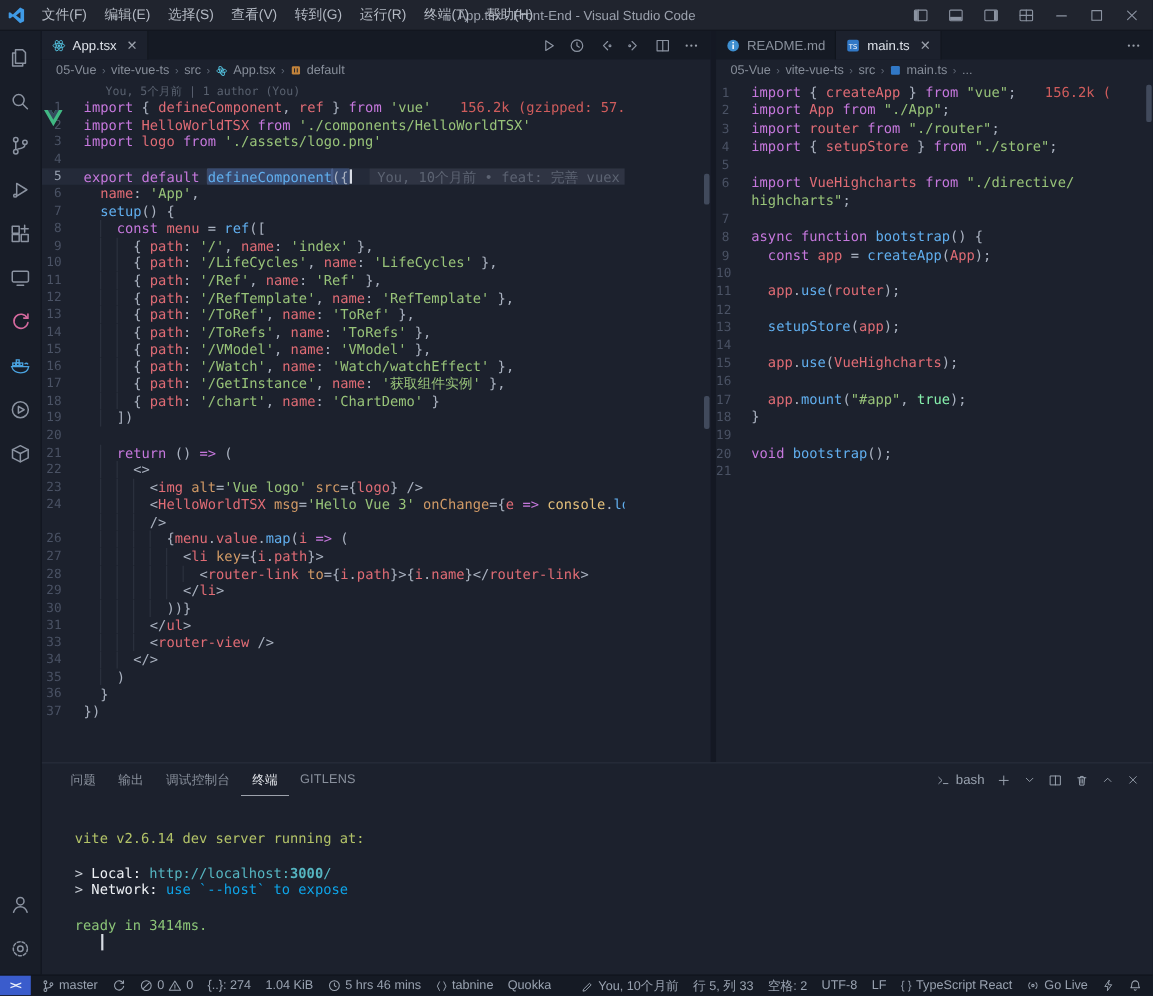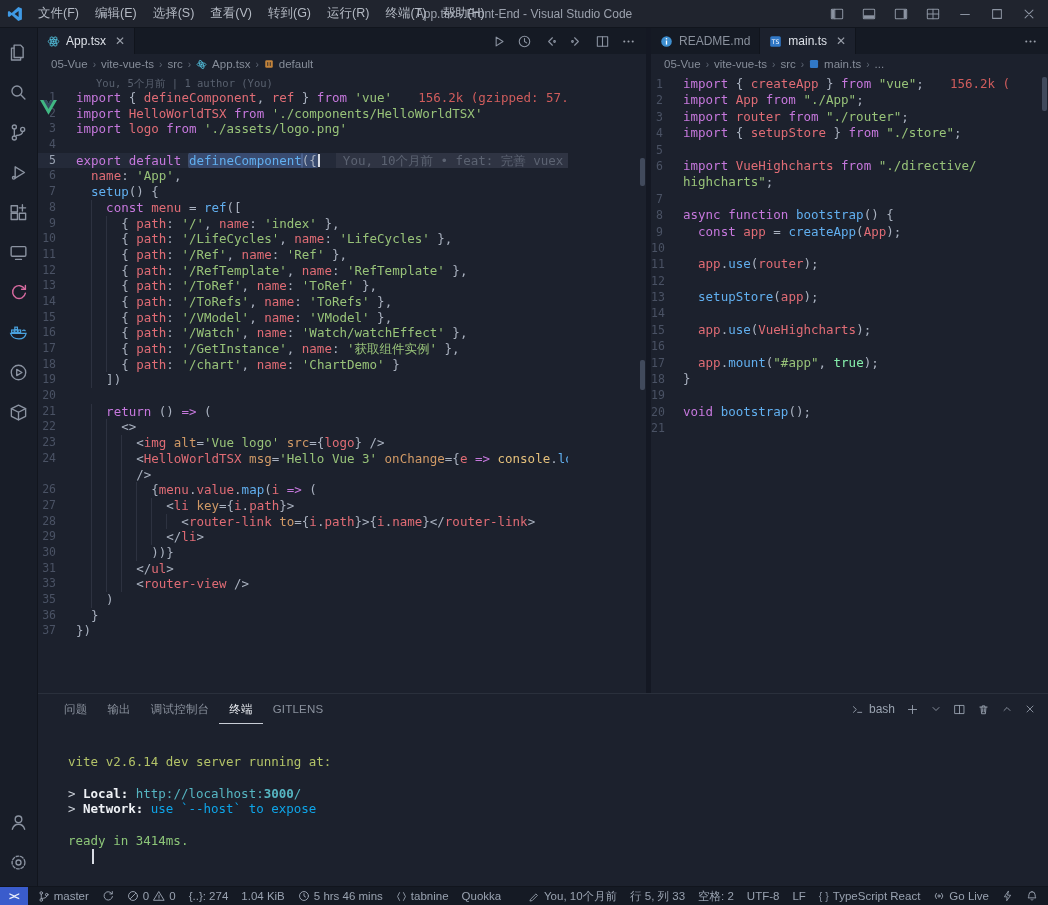"34" div.cl { html: none -> <div> <span>34</span> <span><i></i><i></i><span> &lt;/&gt;</span></span> </div> }
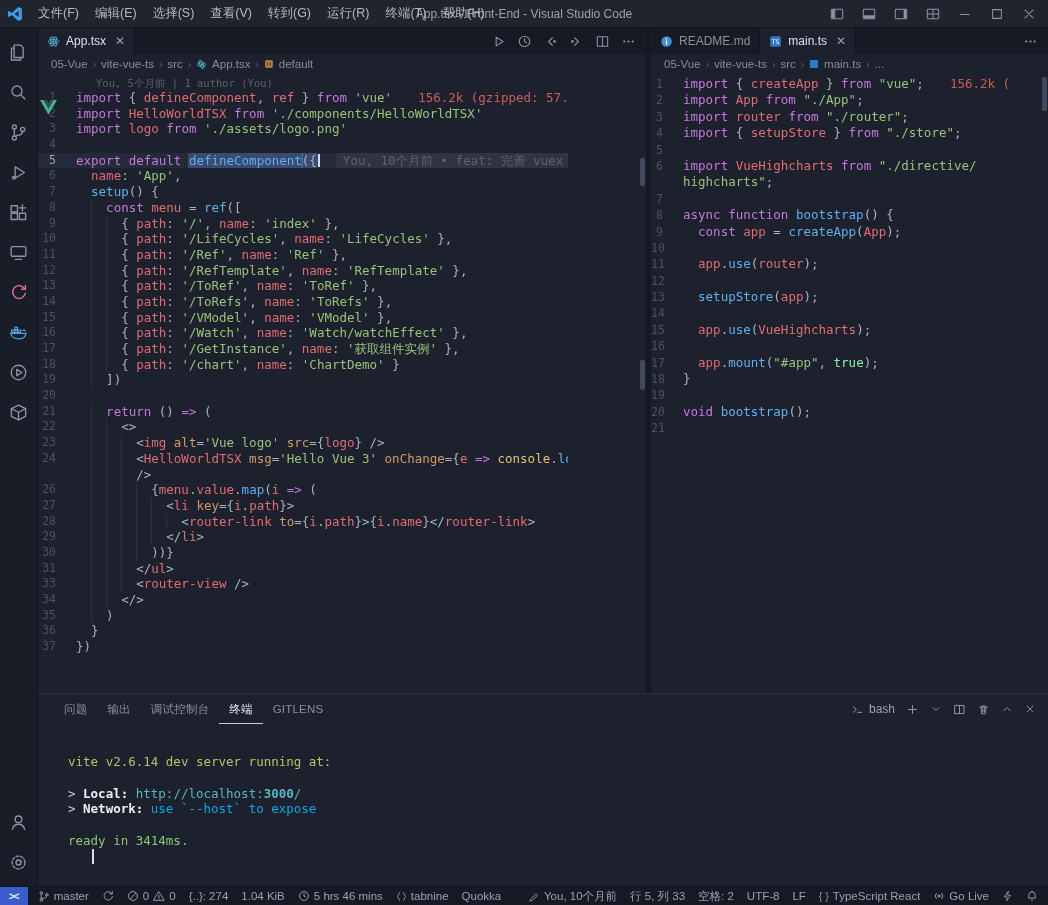"Local:" .tk-tb { font-weight: bold -> normal }
